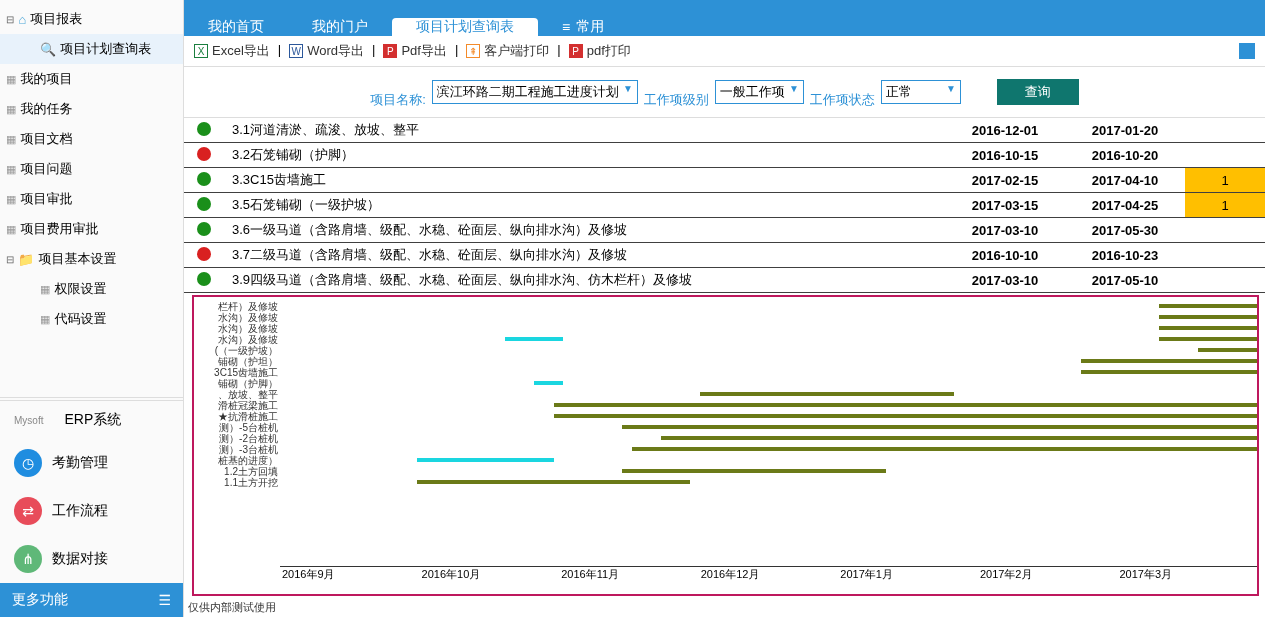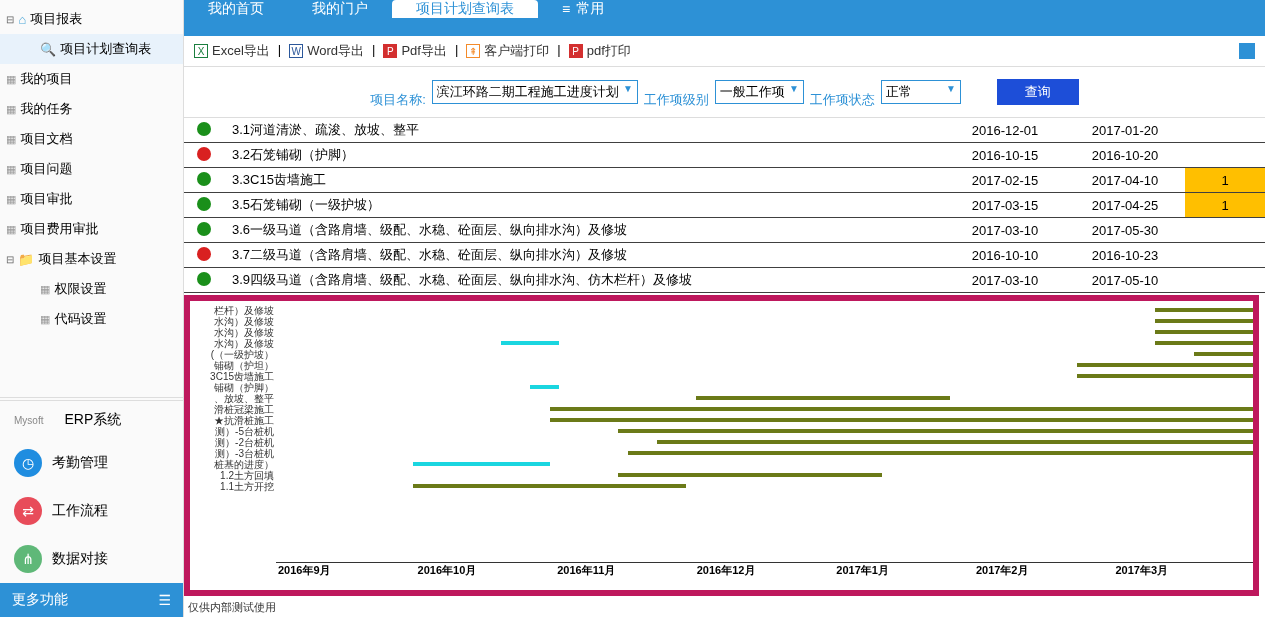"我的首页" .tabs { align-items: flex-start -> flex-end }
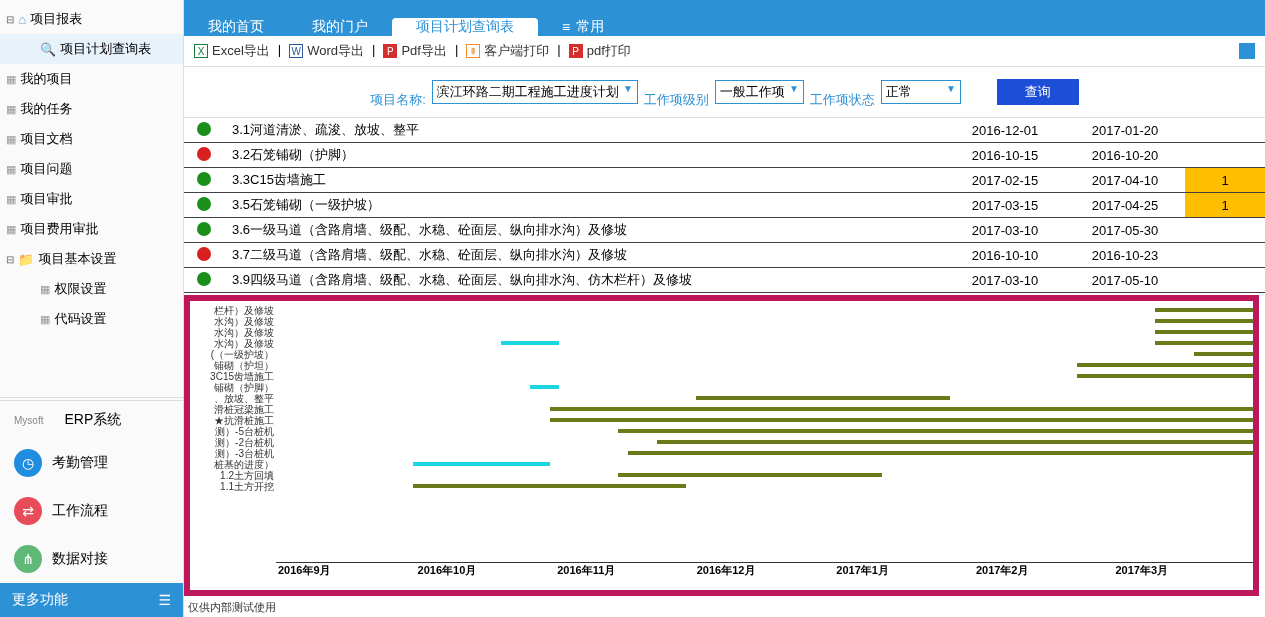"查询" .query-btn { background: #1d4ed8 -> #0f766e }
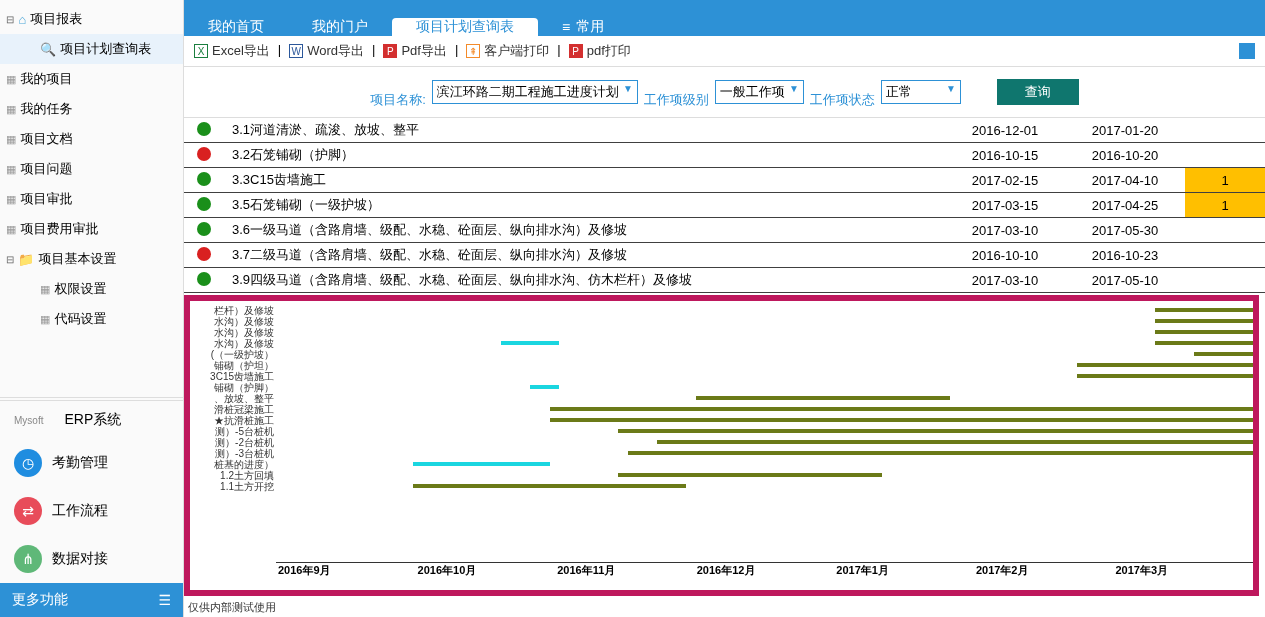"2016-12-01" .col-date { font-weight: none -> bold }
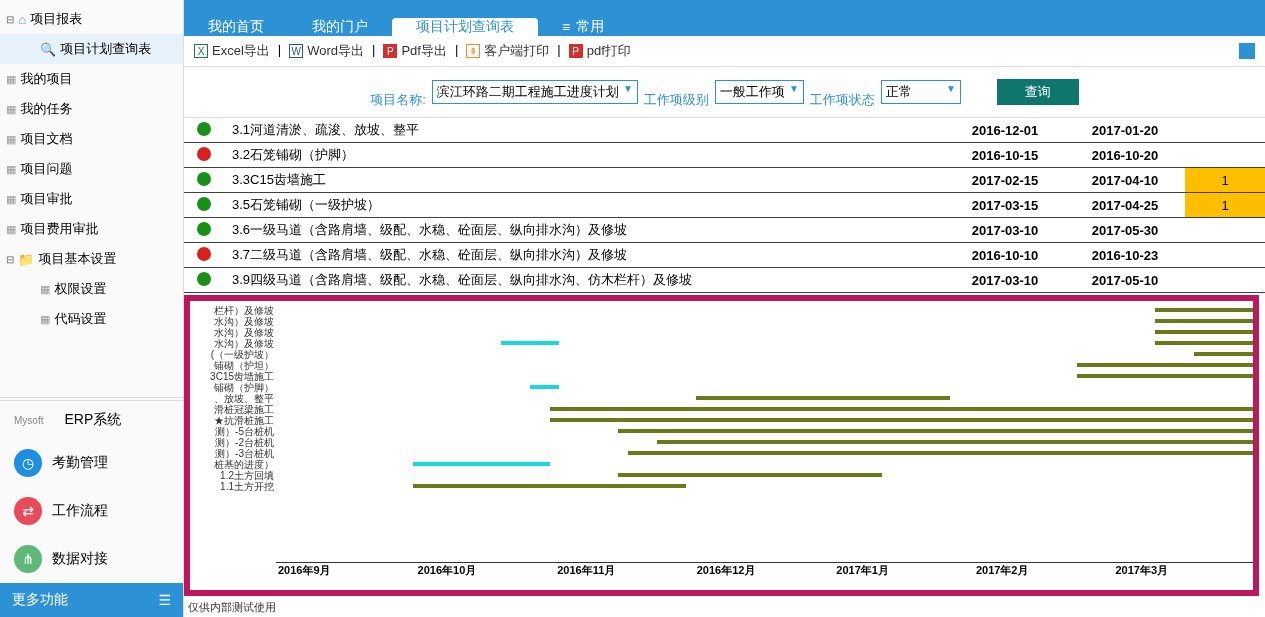"栏杆）及修坡" .chart-area { border: 6px solid #be185d -> 2px solid #be185d; margin: 2px 6px 2px 0 -> 2px 6px 2px 8px }
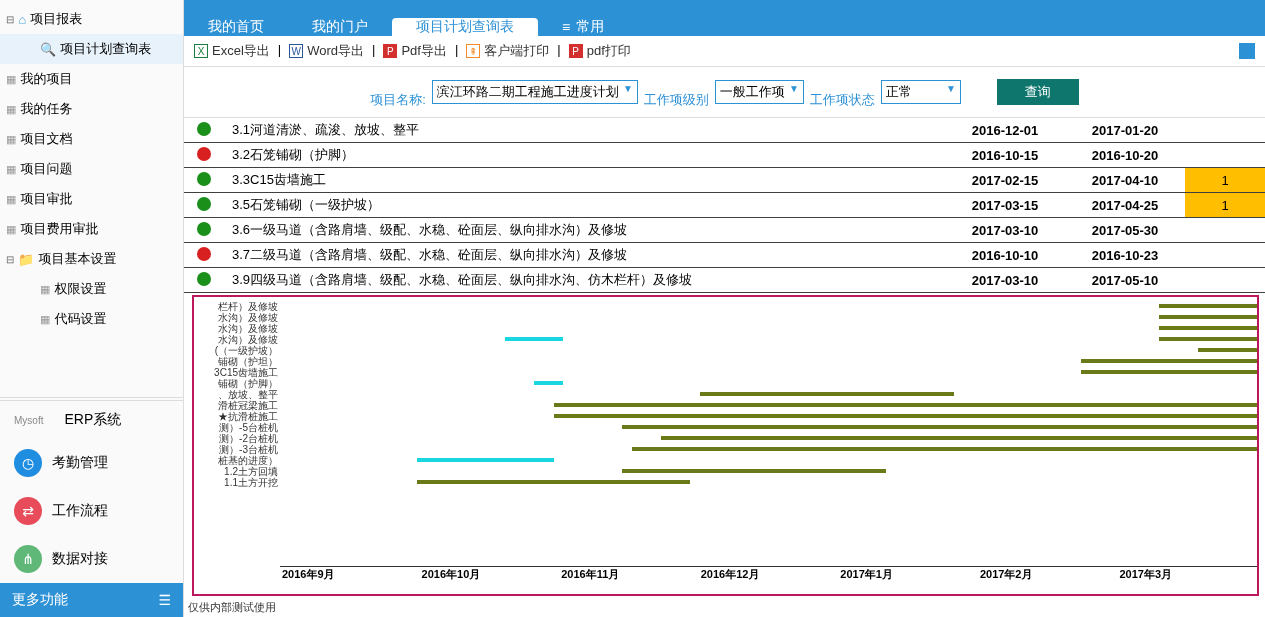"2016年9月" .x-tick { font-weight: bold -> none }
